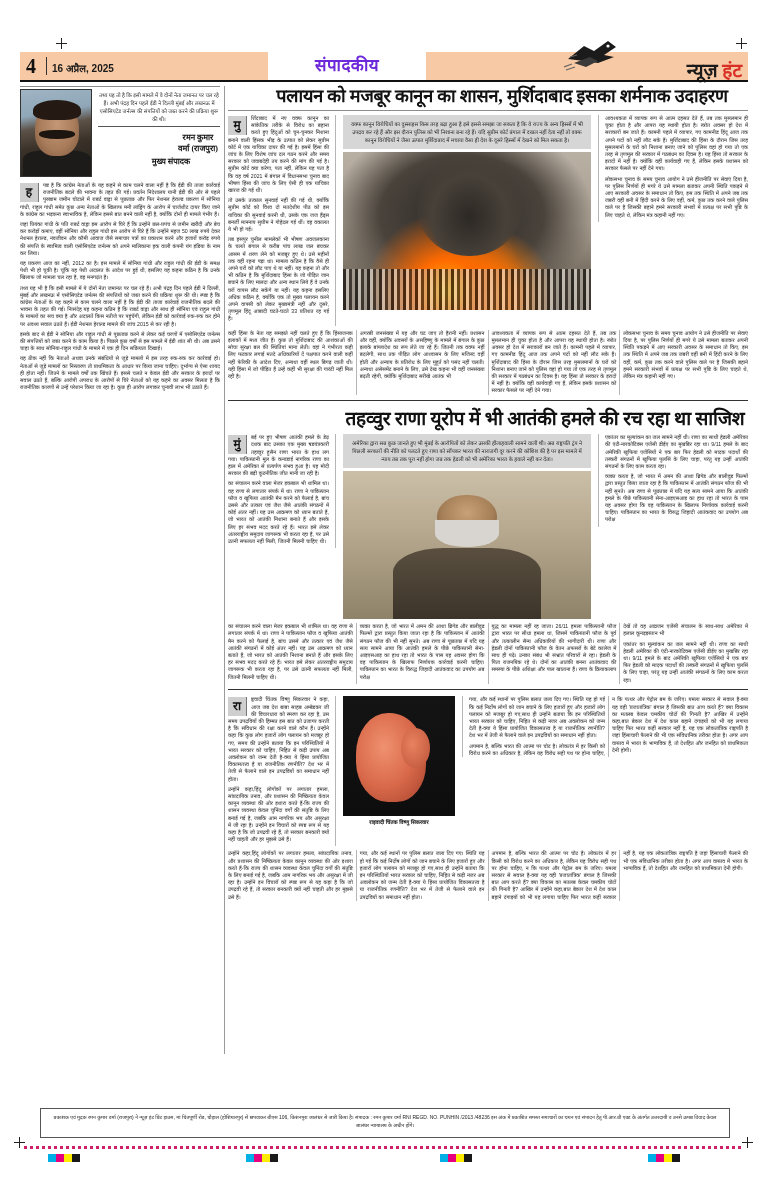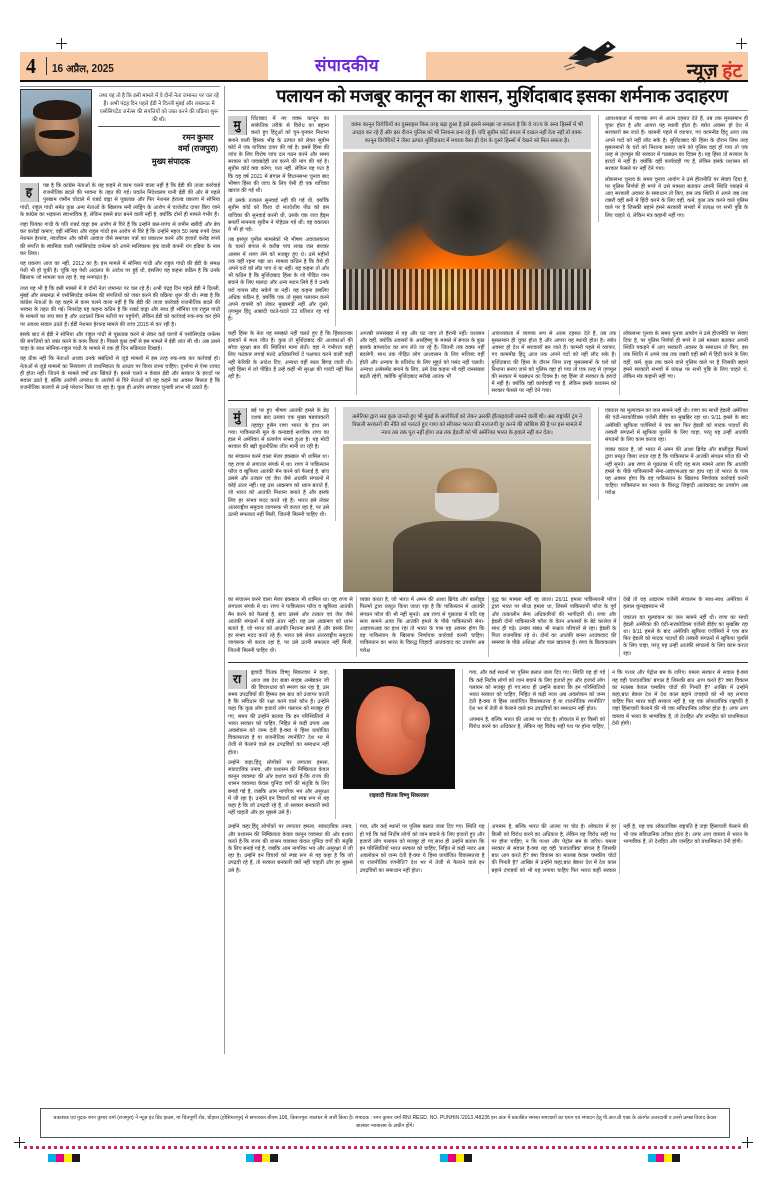"तहव्वुर राणा यूरोप में भी" div { html: none -> <div> <div></div> <div> <div>तहव्वुर राणा यूरोप में भी आतंकी हमले की रच रहा था साजिश</div> </div> </div> }
